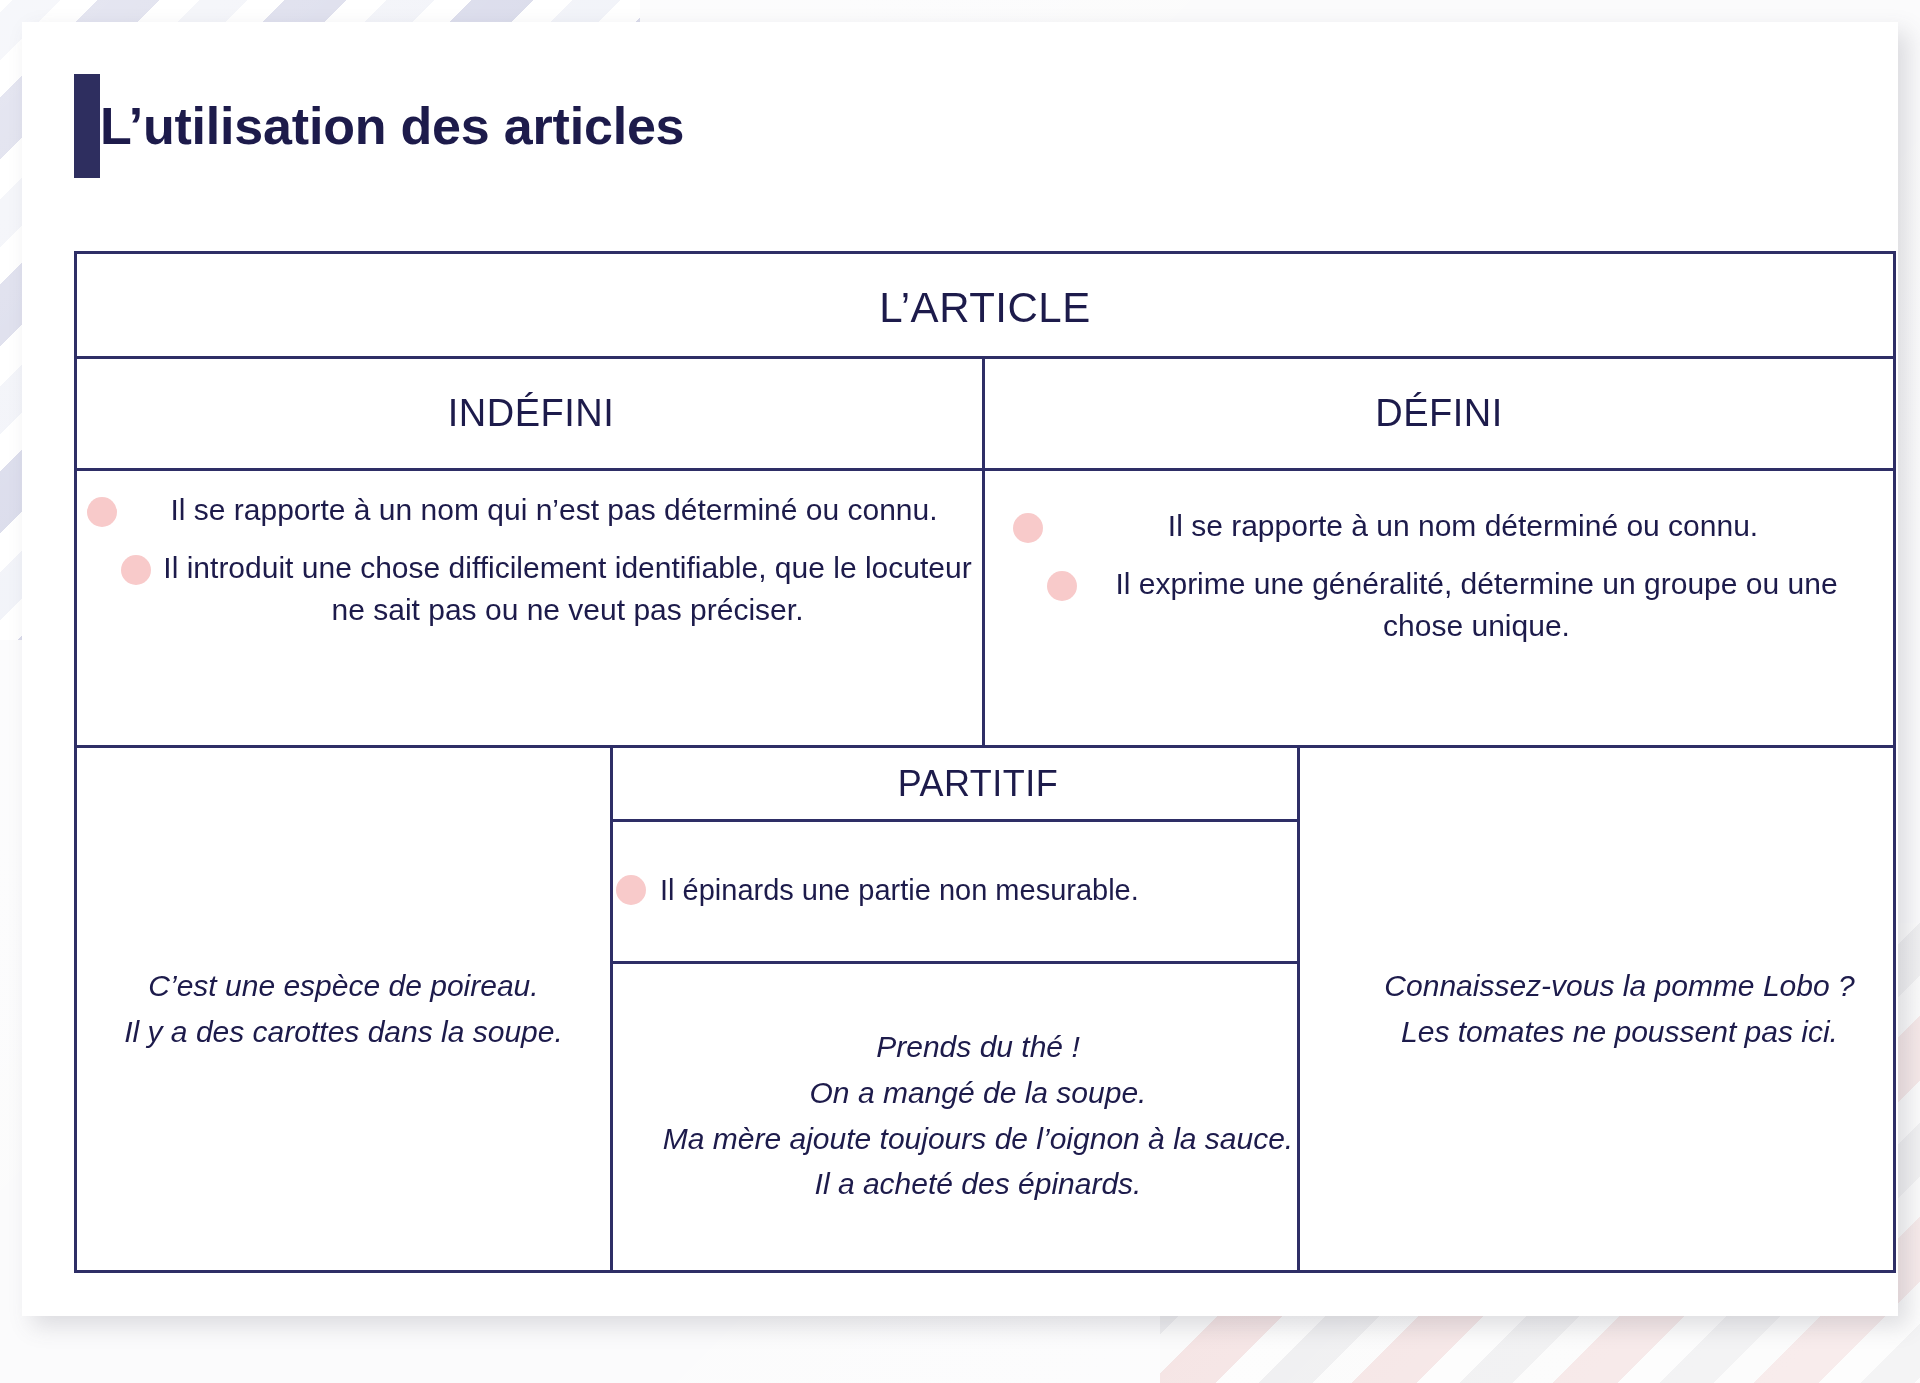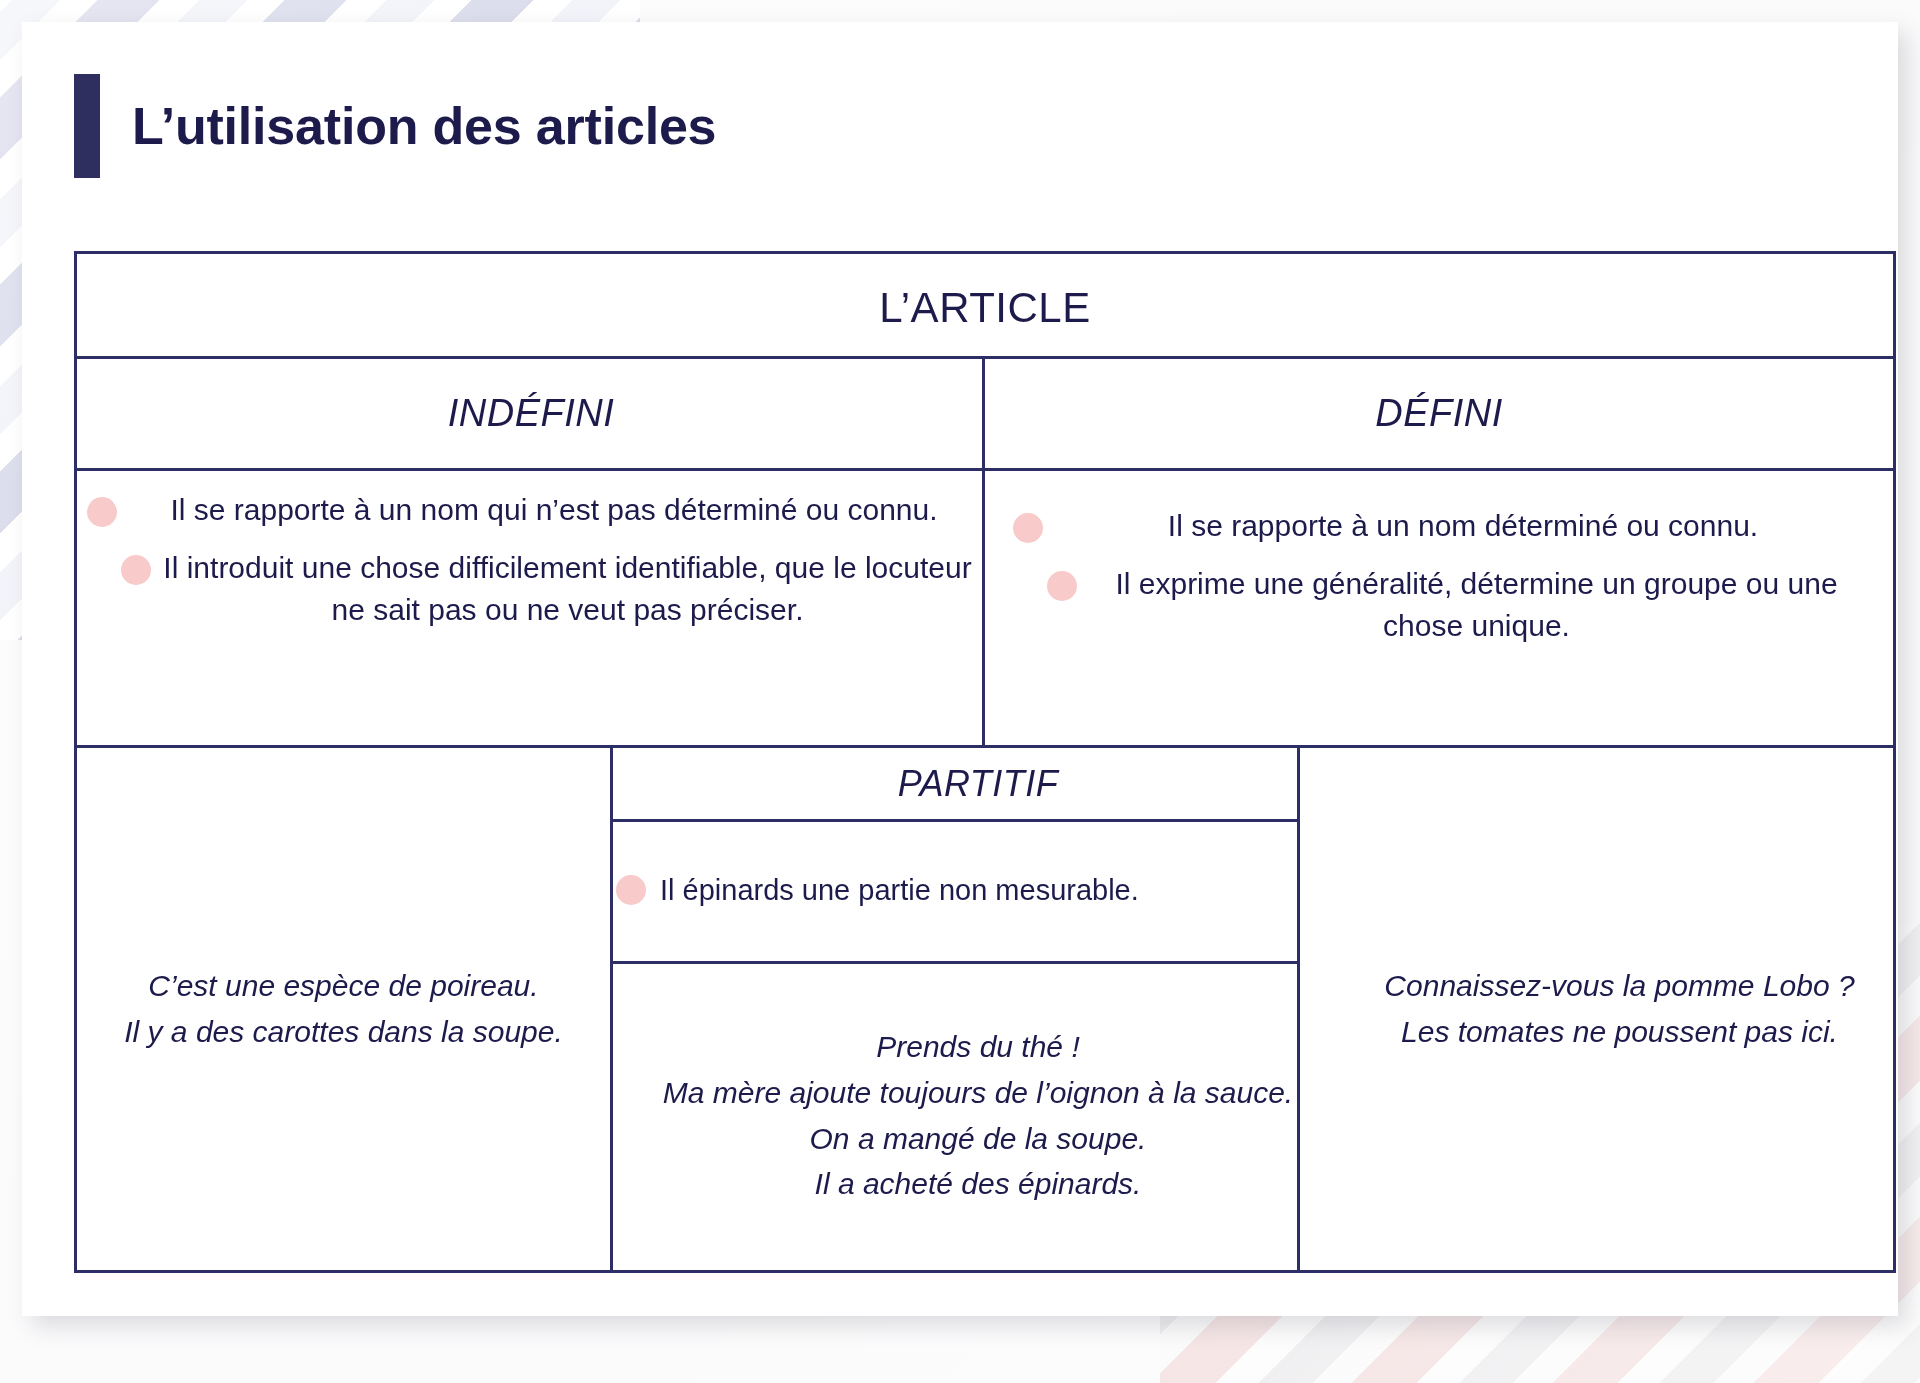"L’utilisation des articles" .title-row { gap: 32px -> none }
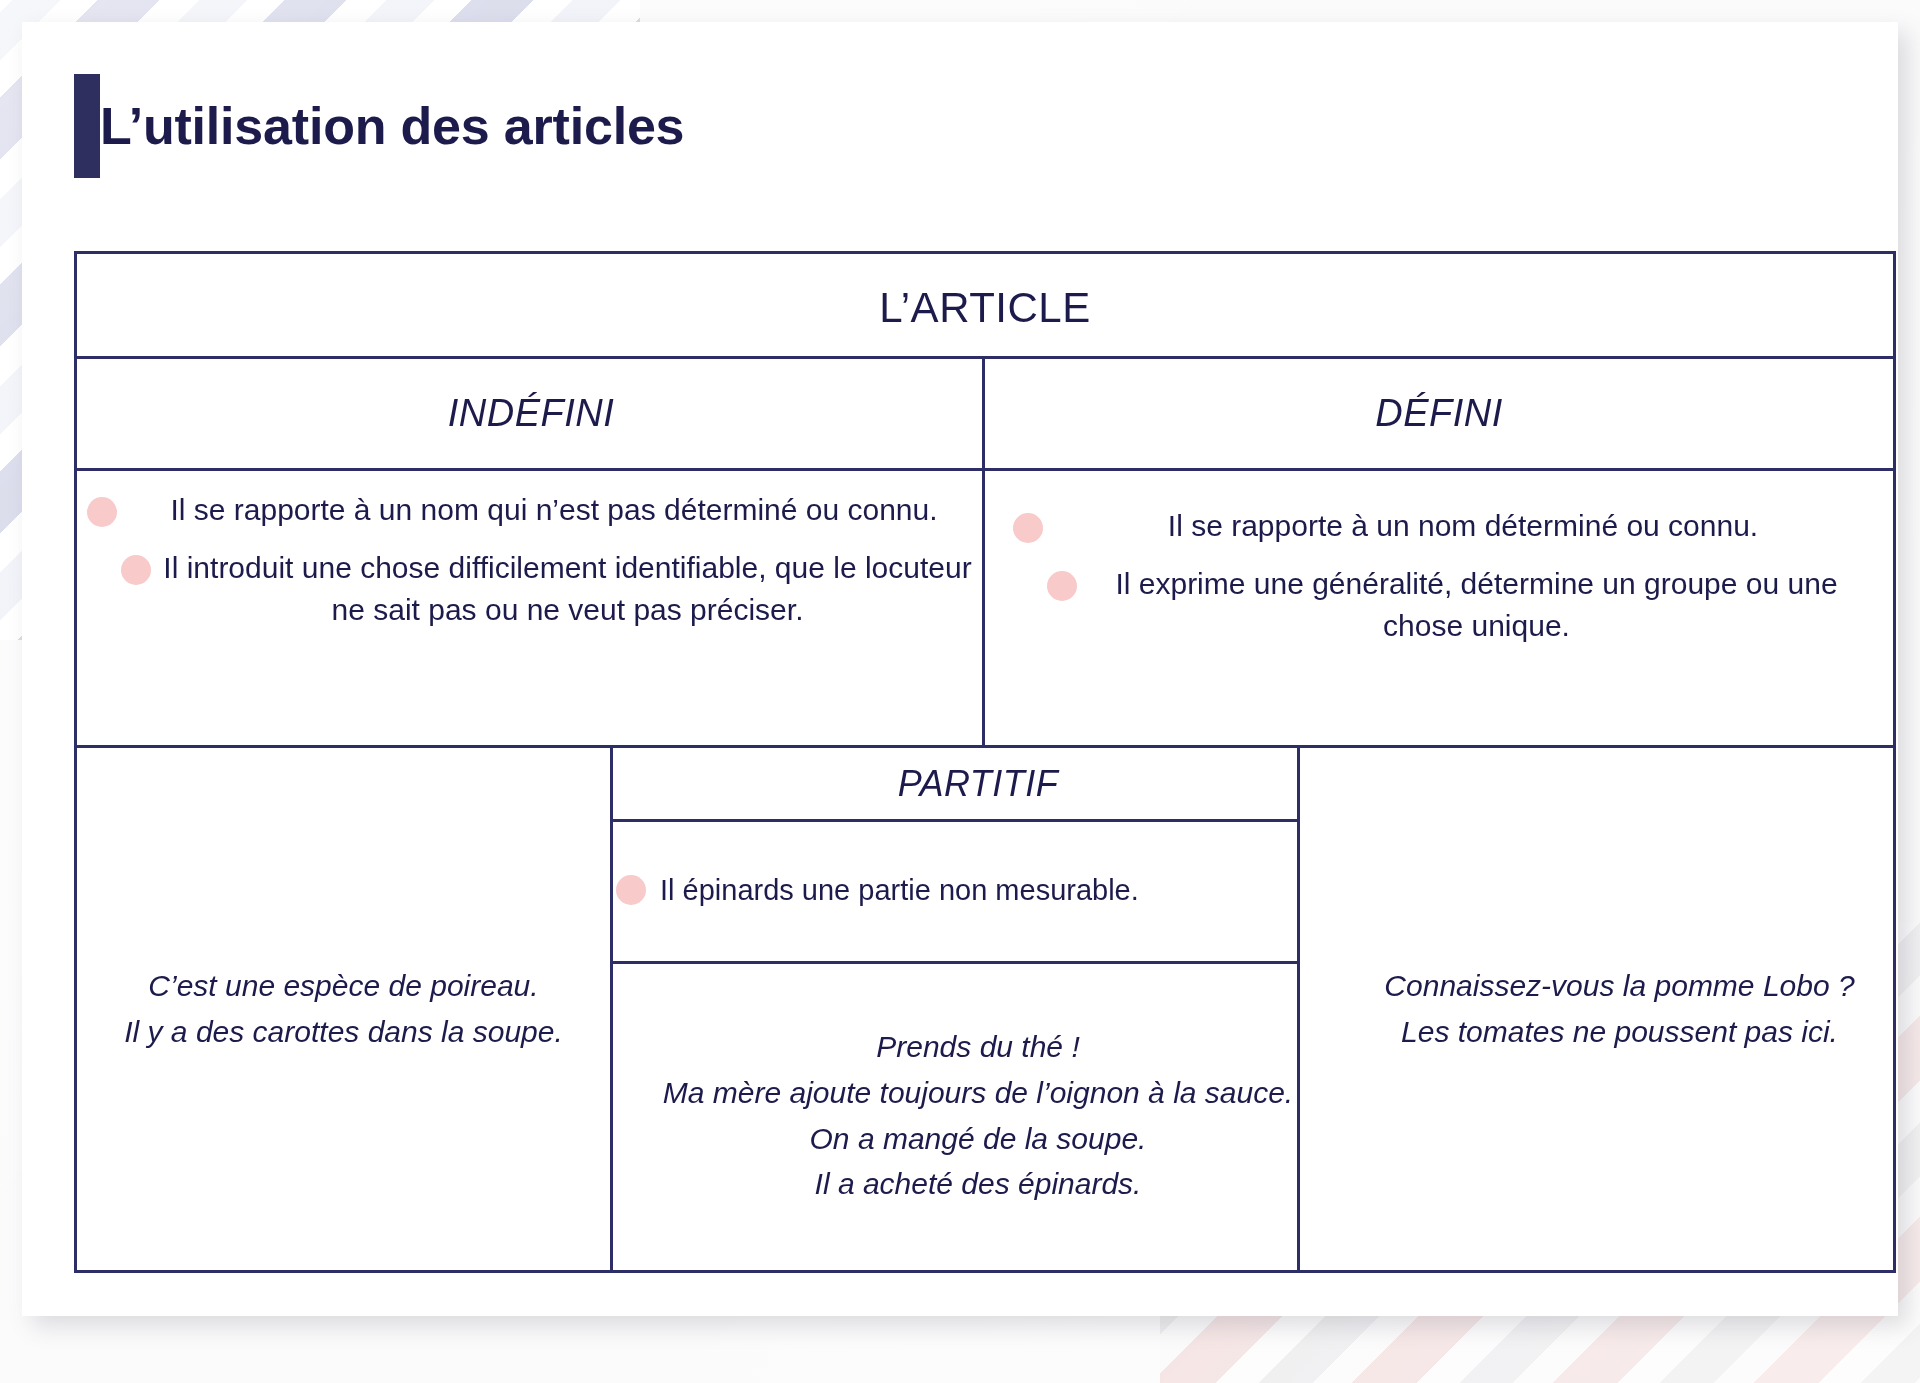"INDÉFINI" .kind-label { font-style: italic -> none }
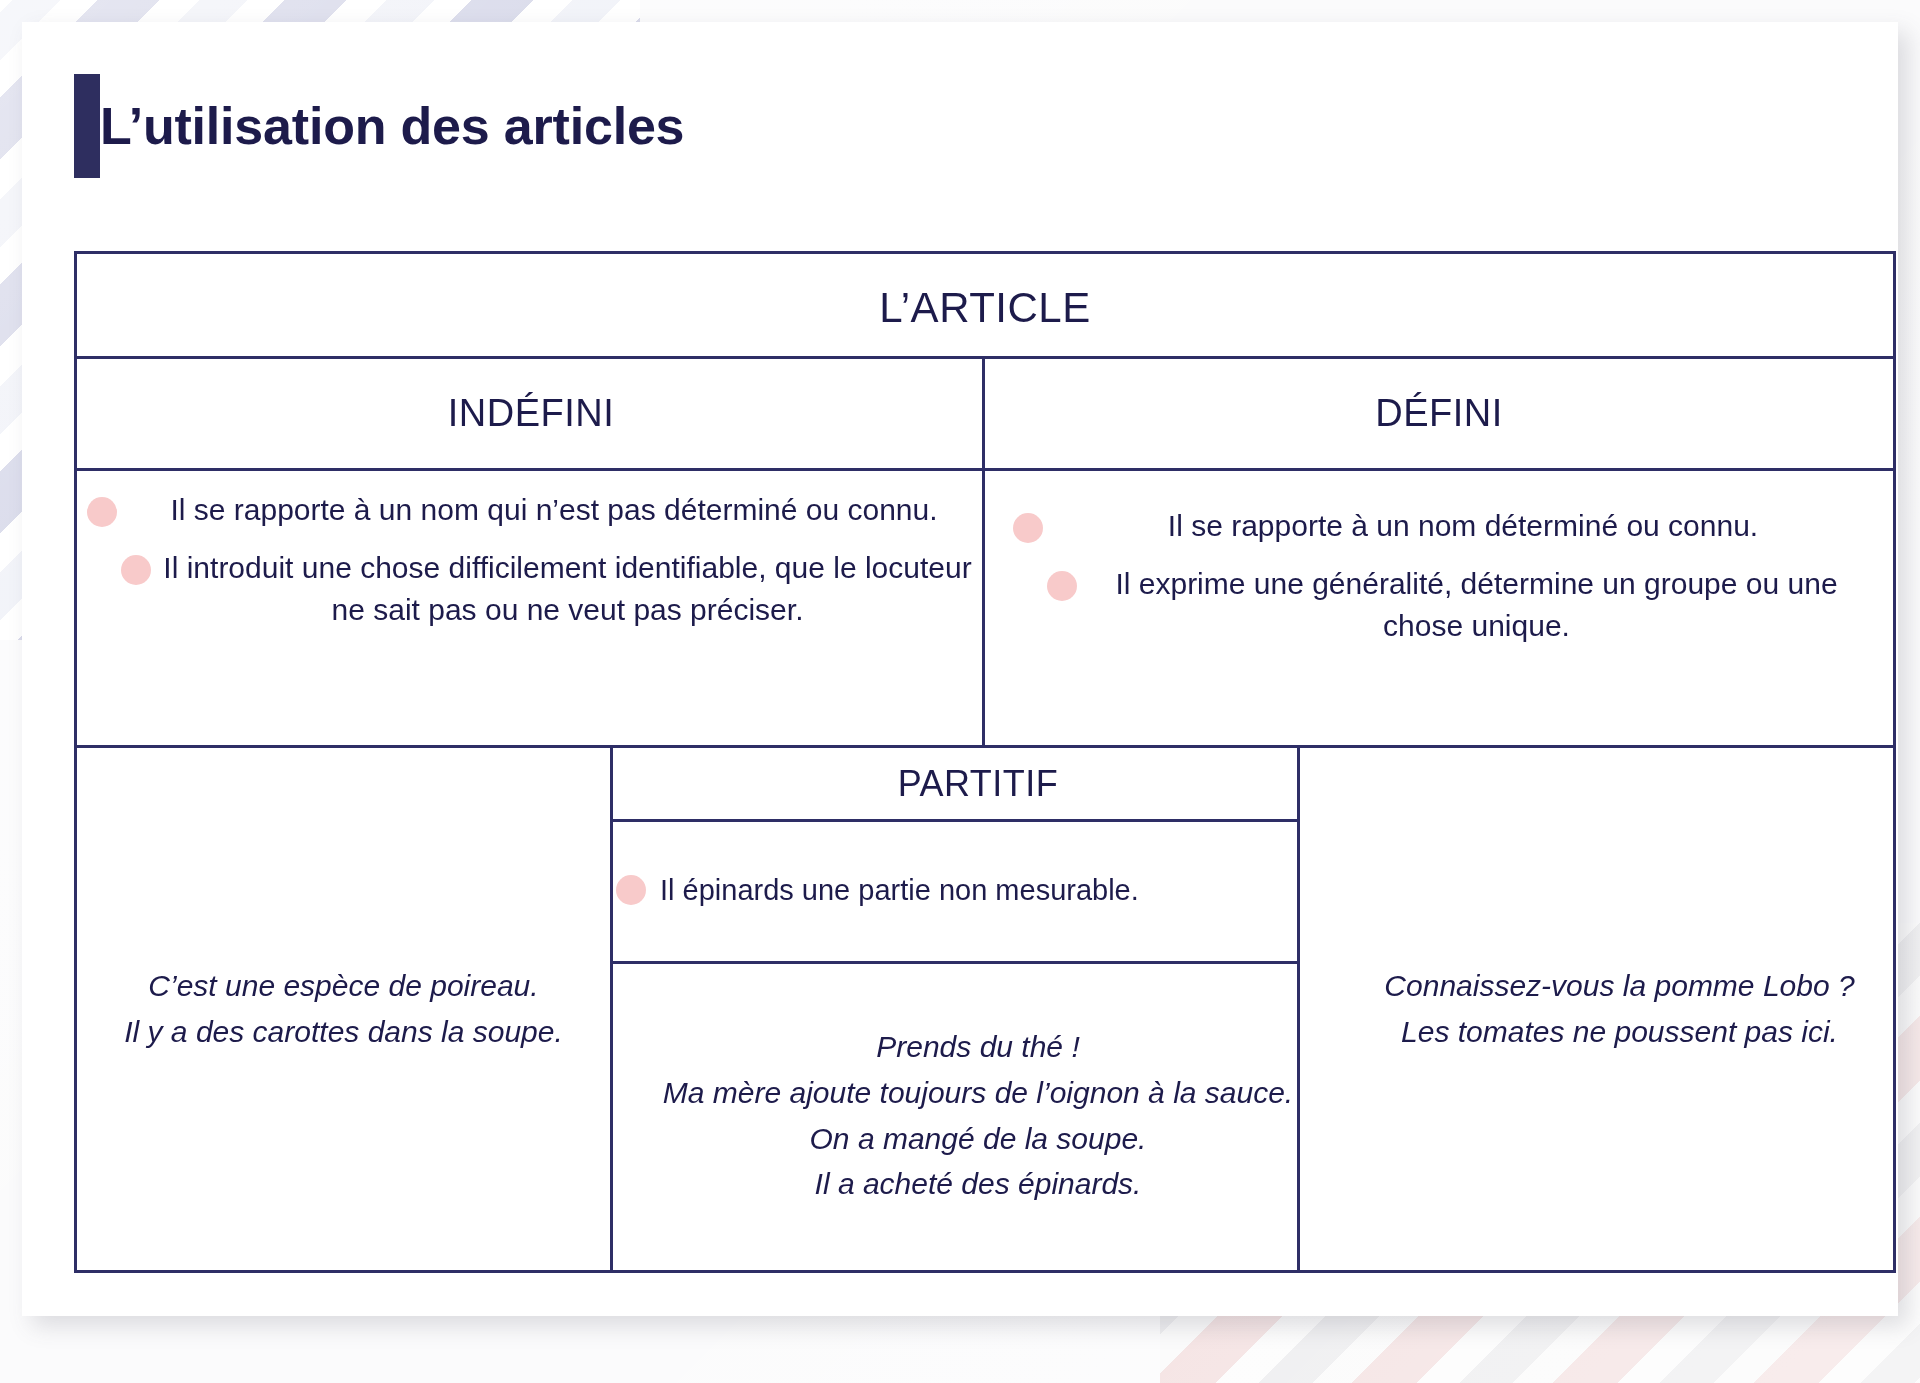"Ma mère ajoute toujours de" div { order: before "On a mangé de la" -> after "On a mangé de la" }
